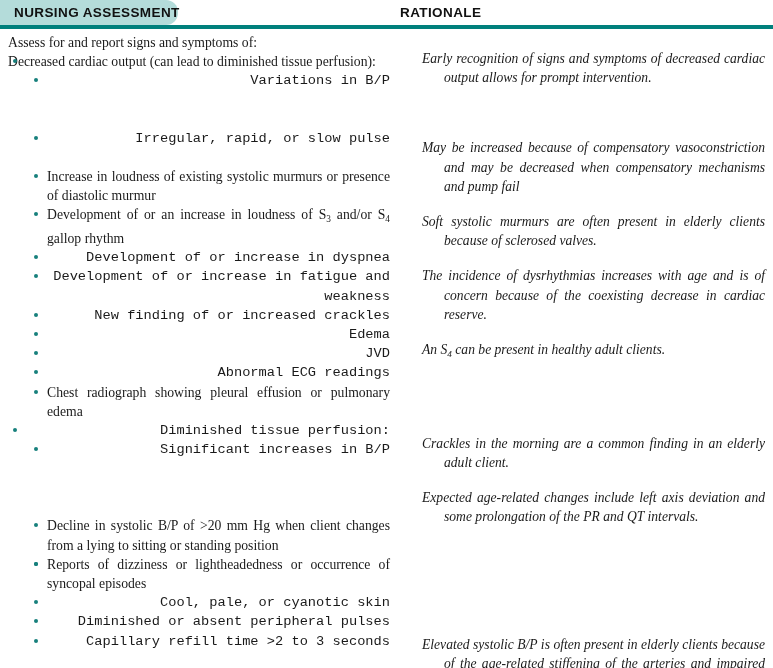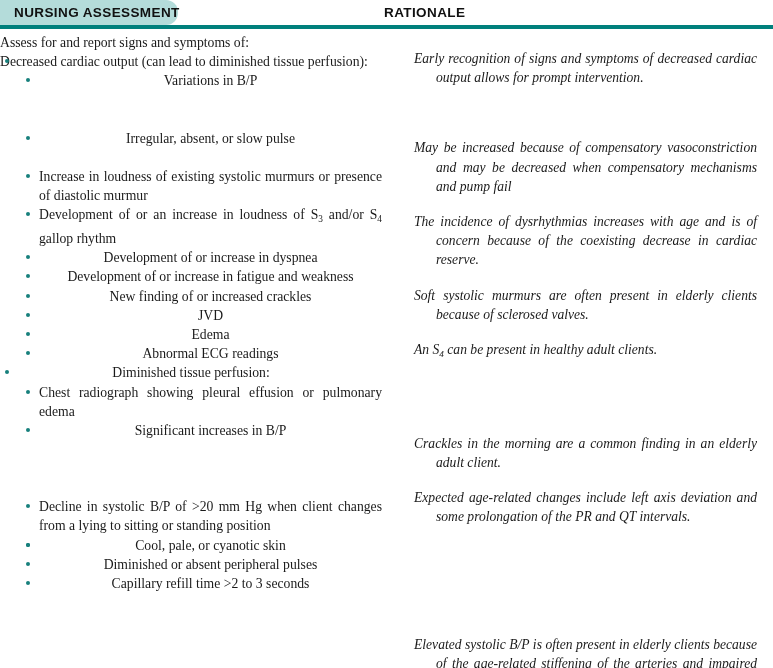"RATIONALE" .rationale-label { left: 384px -> 400px }
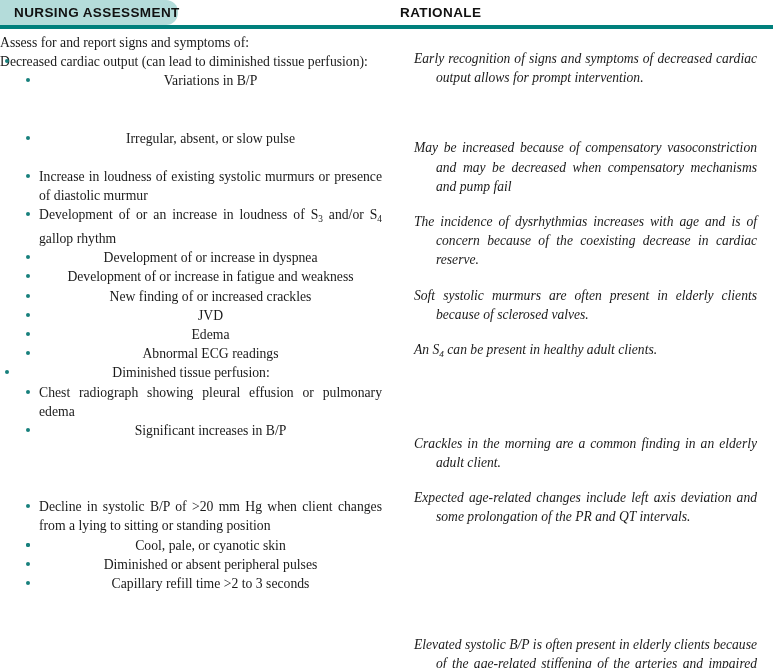"Assess for and report signs" .columns { left: 0 -> 8px }
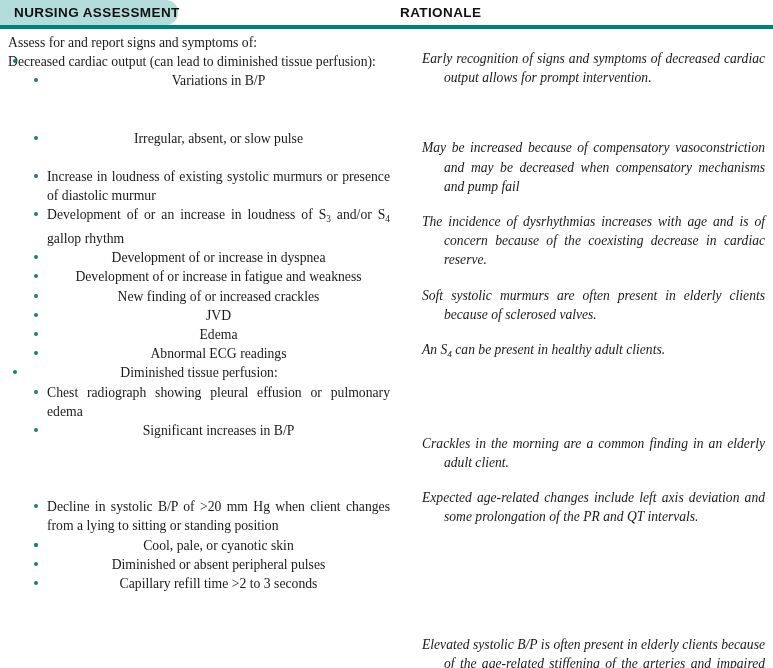"Variations in B/P" li.nojust > .txt { font-family: none -> Liberation Mono, monospace; text-align: center -> right }
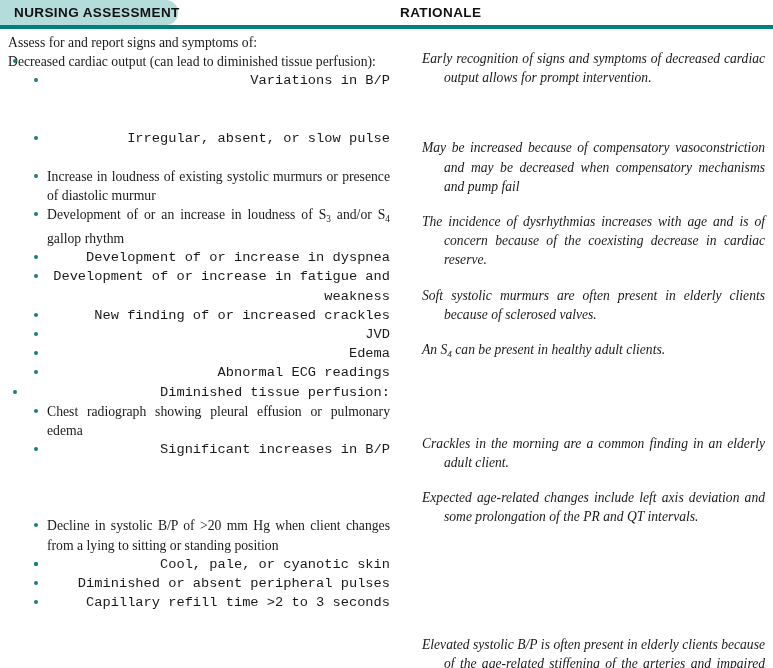"Irregular, absent, or slow pulse" span.txt { text: absent -> rapid }
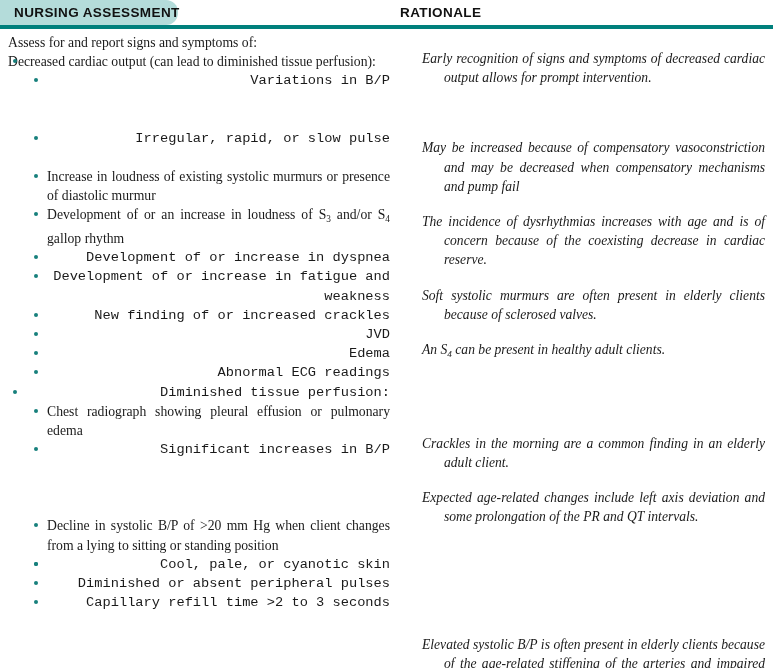"The incidence of dysrhythmias increases" p.rat { order: before "Soft systolic murmurs are often" -> after "Soft systolic murmurs are often" }
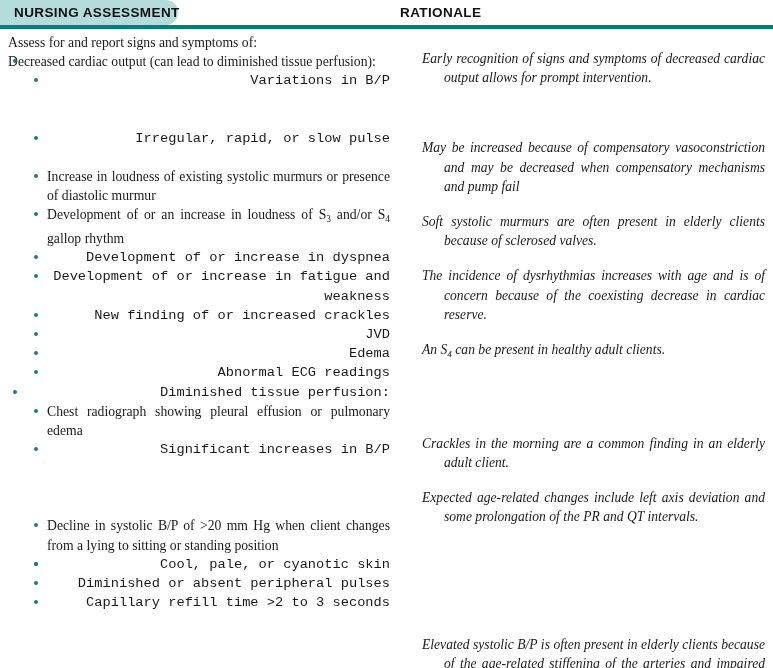"JVD" li.item { order: before "Edema" -> after "Edema" }
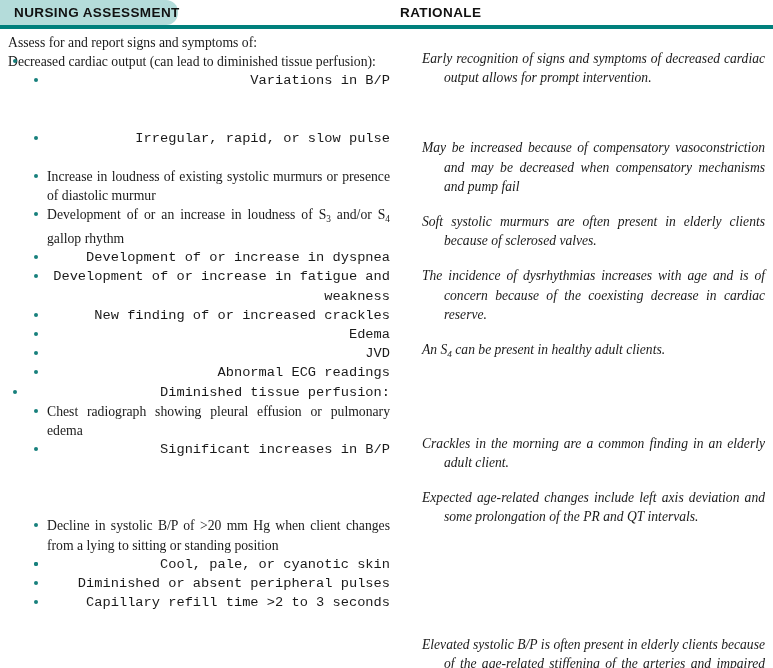"Diminished tissue perfusion:" li.item { order: before "Chest radiograph showing pleural" -> after "Chest radiograph showing pleural" }
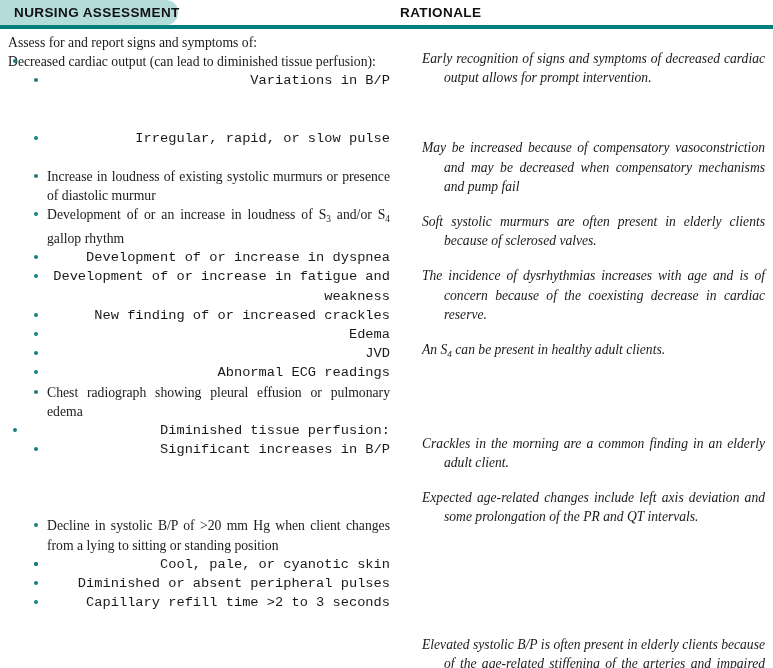"Reports of dizziness or lightheadedness" li.item { html: none -> <li> <span></span> <span>Reports of dizziness or lightheadedness or occurrence of syncopal episodes</span> </li> }
